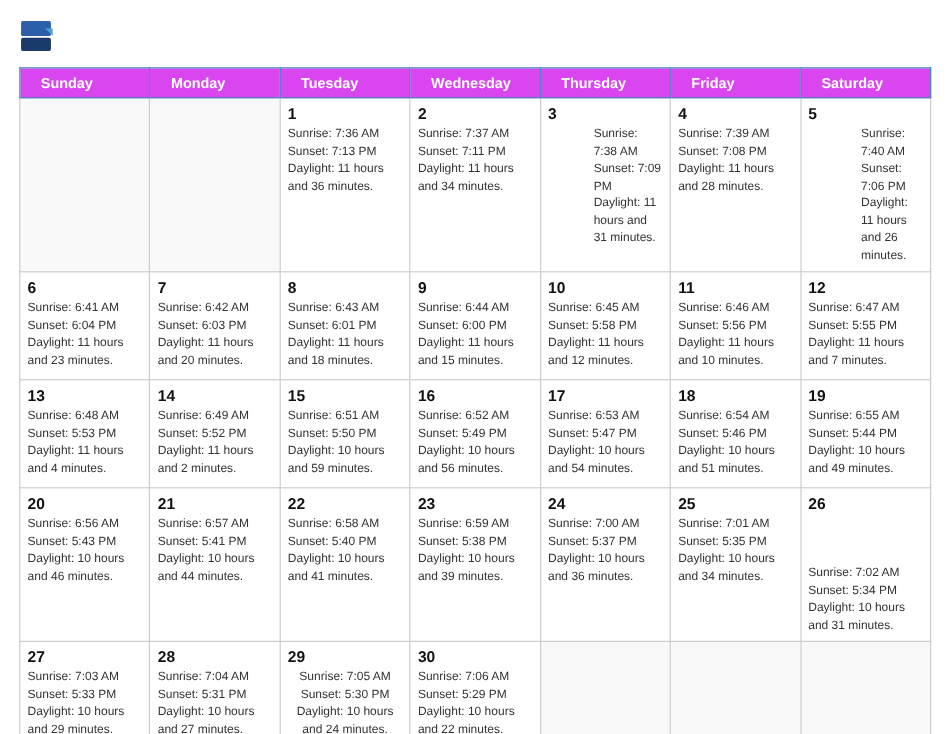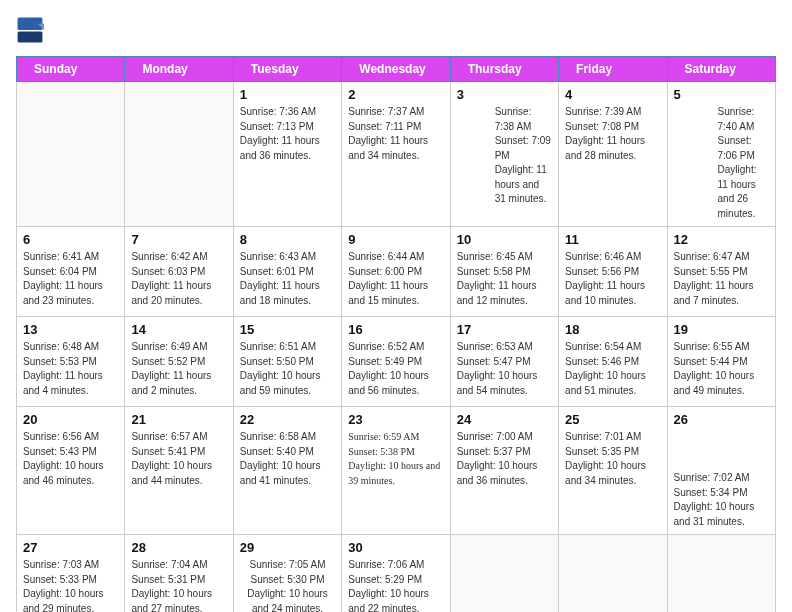"Sunrise: 6:59 AM" div.day-info { font-family: Liberation Serif, serif -> none }
